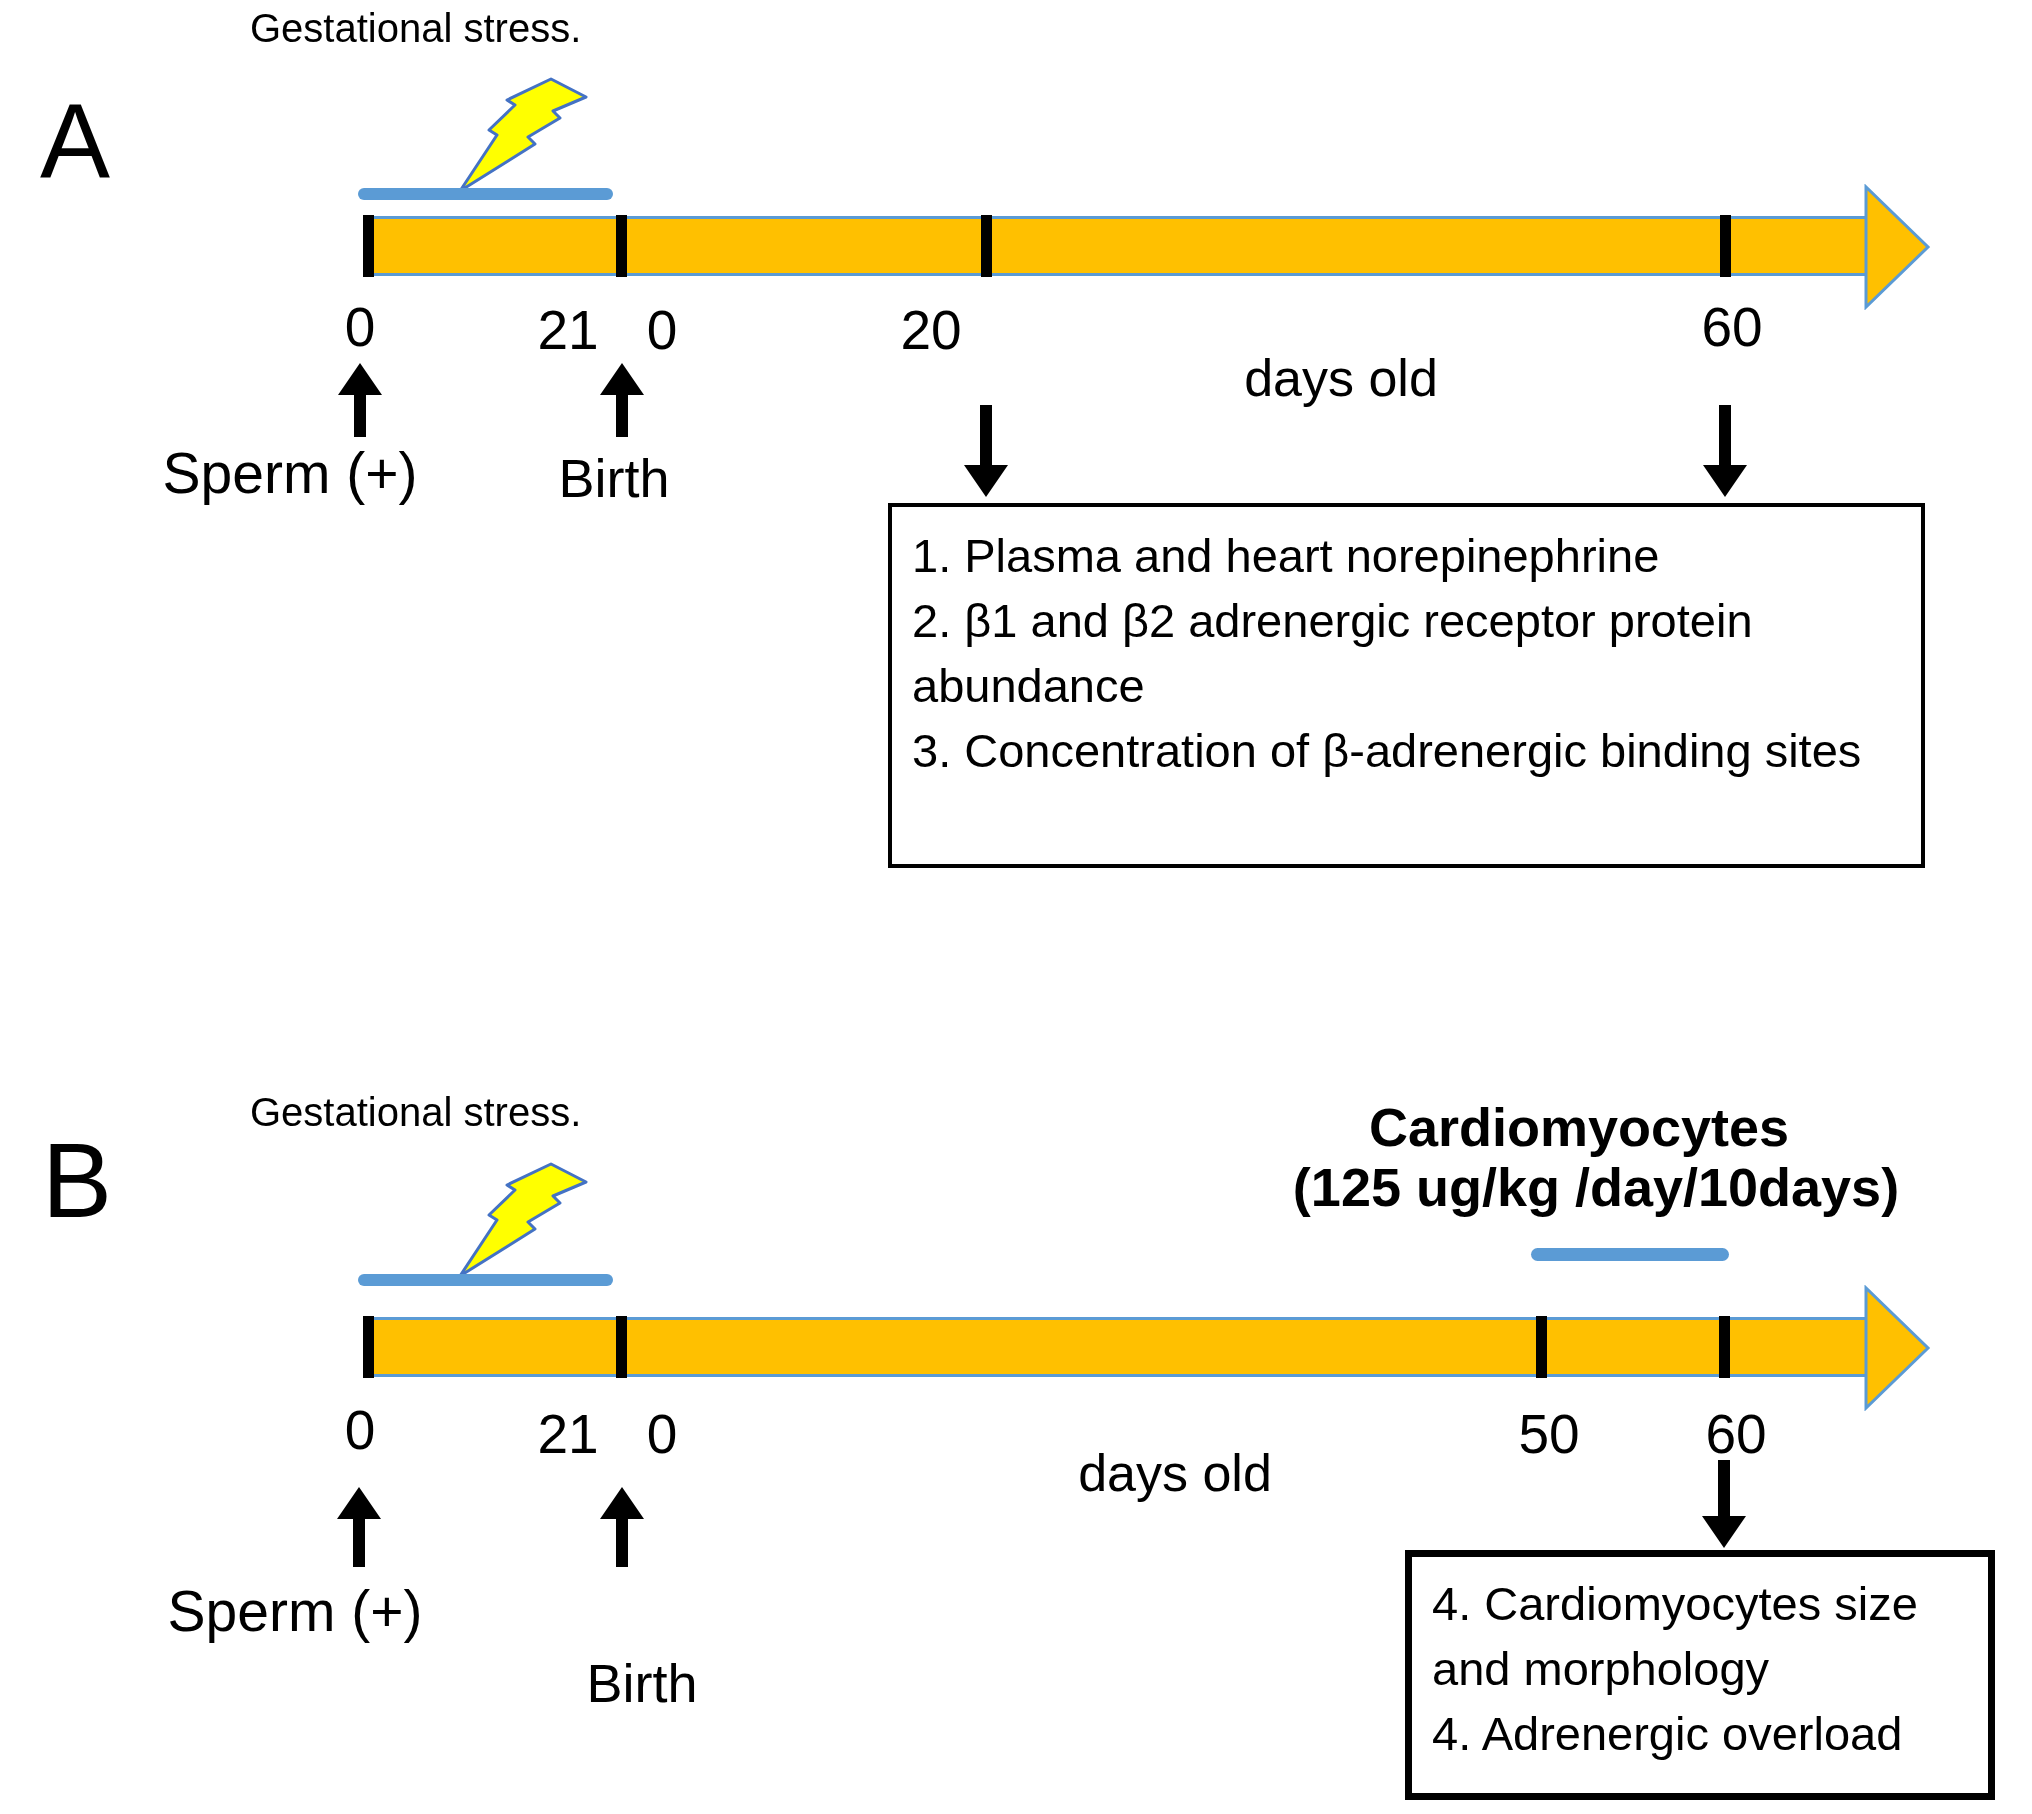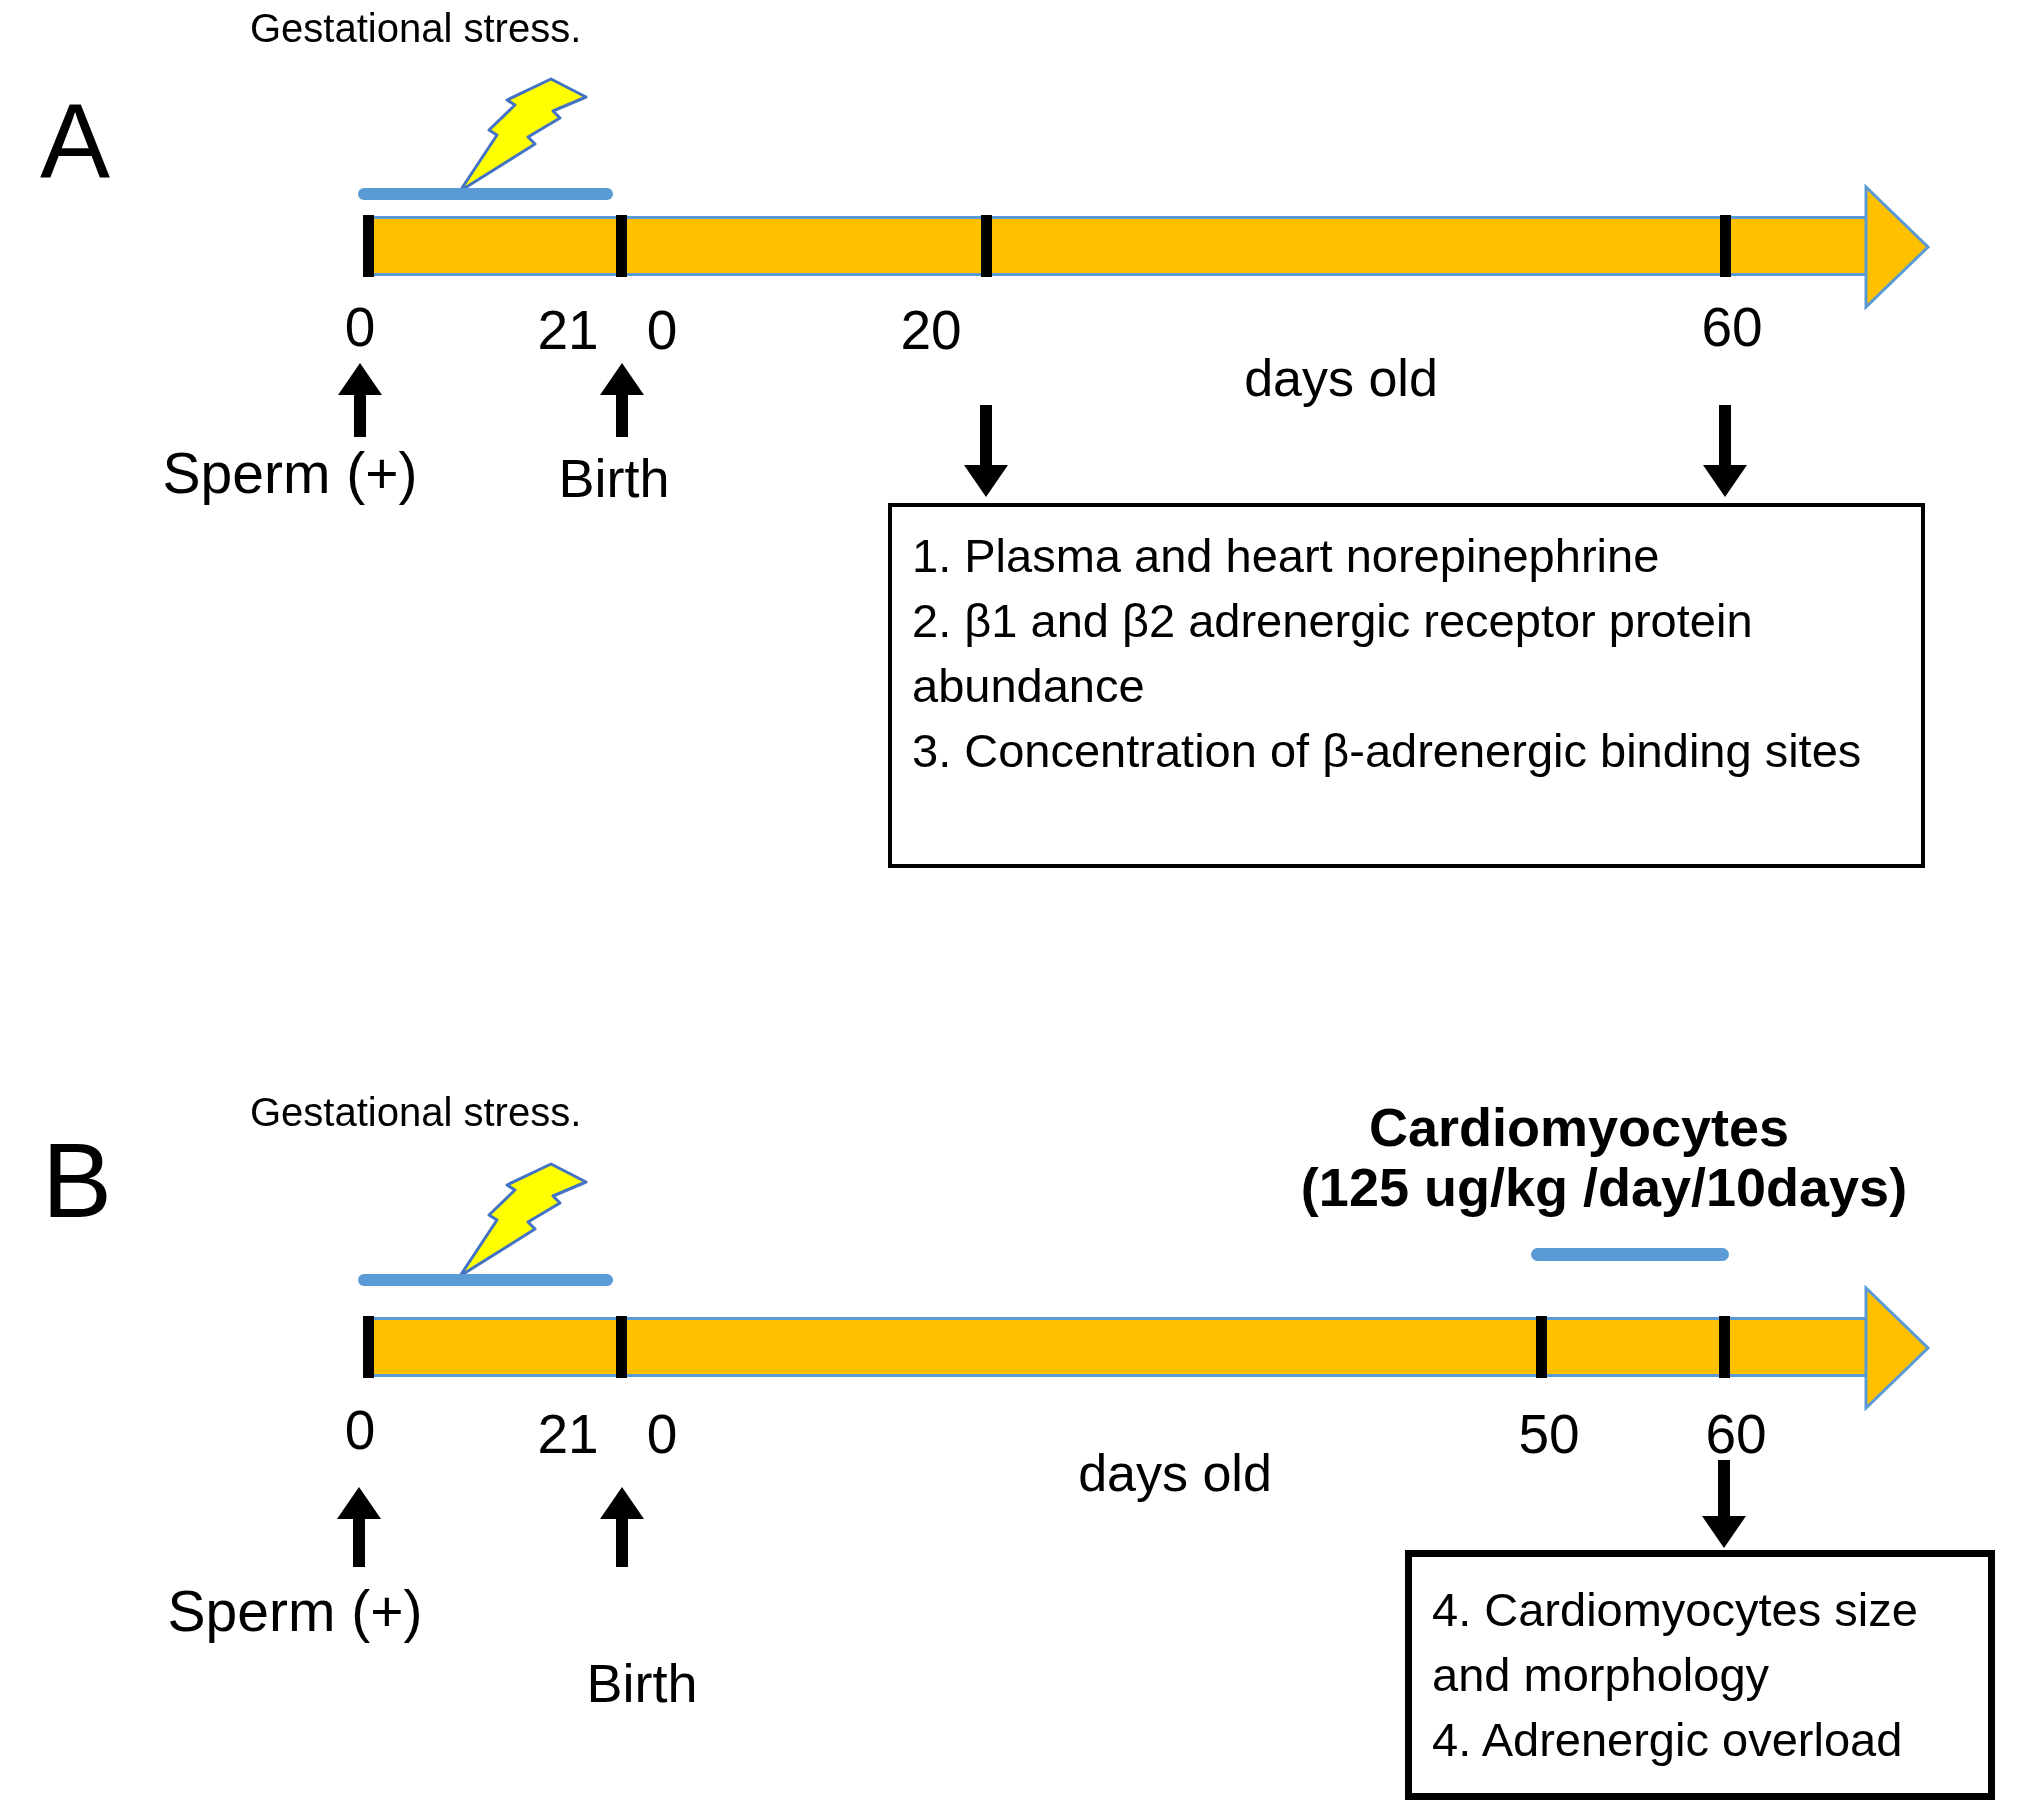"(125 ug/kg /day/10days)" div.abs { margin-left: 8px -> none }
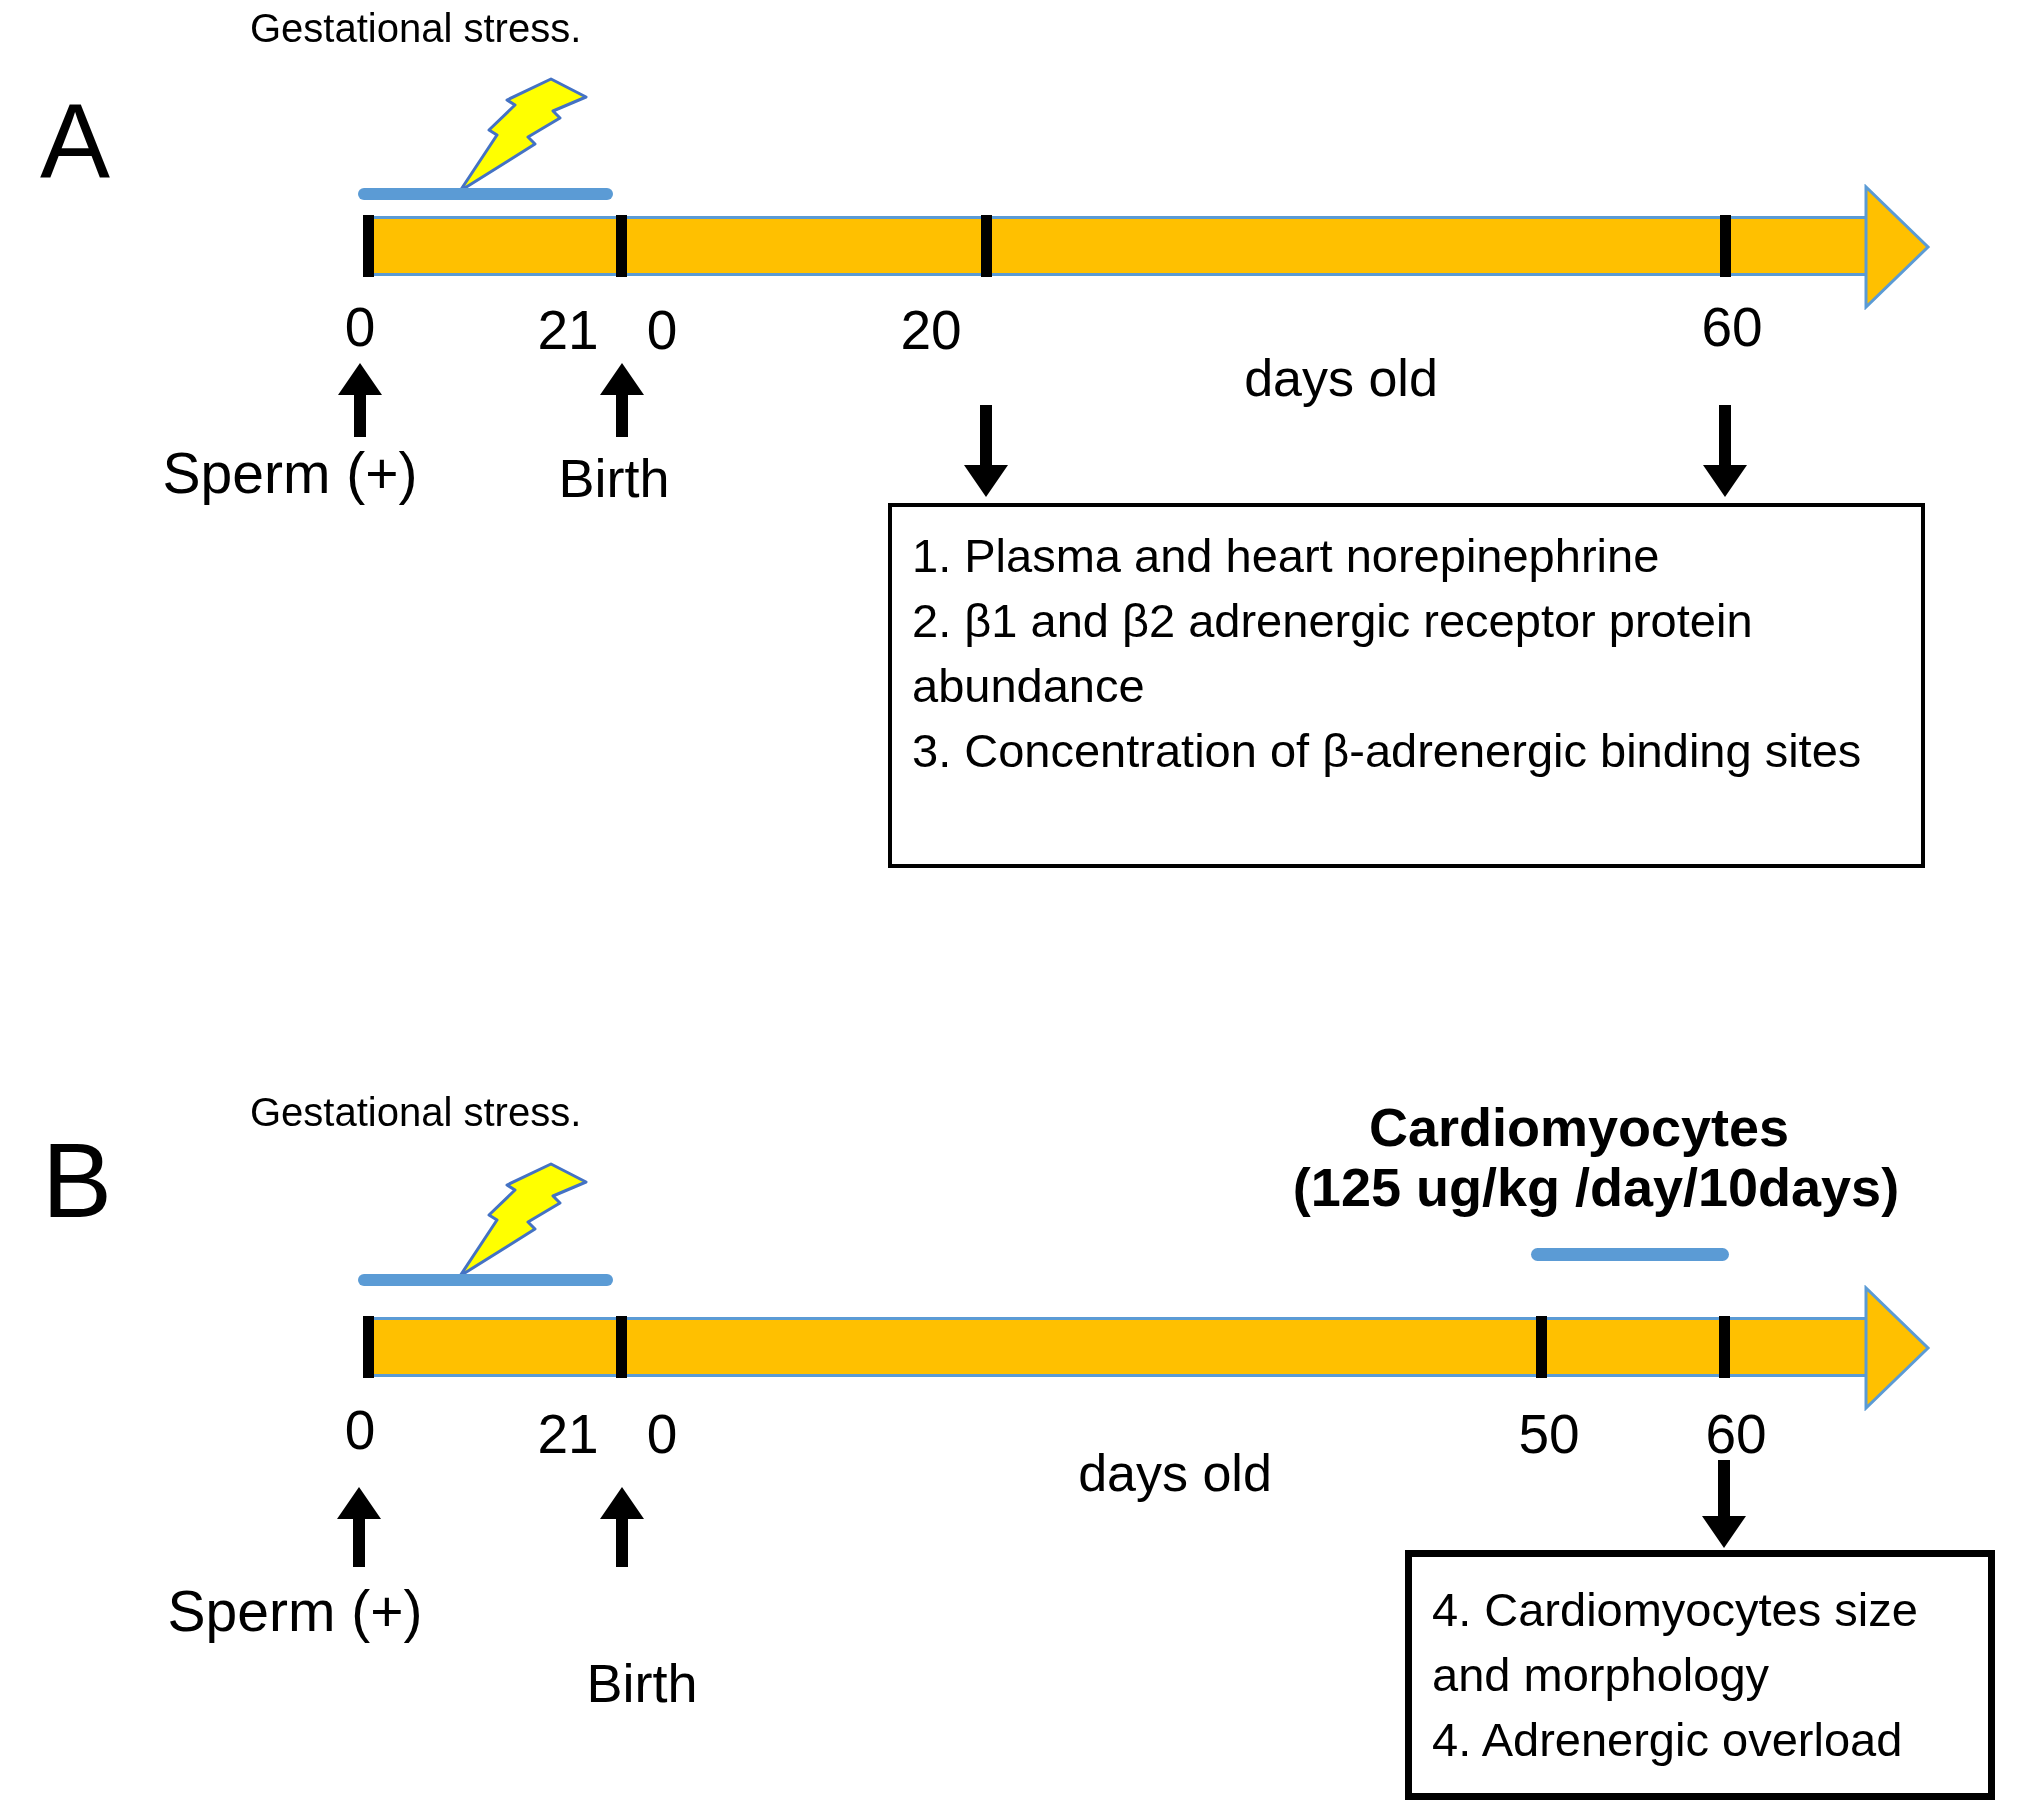"4. Cardiomyocytes size and morphology" .note-box.thick { padding: 20px 20px -> 14px 20px }
